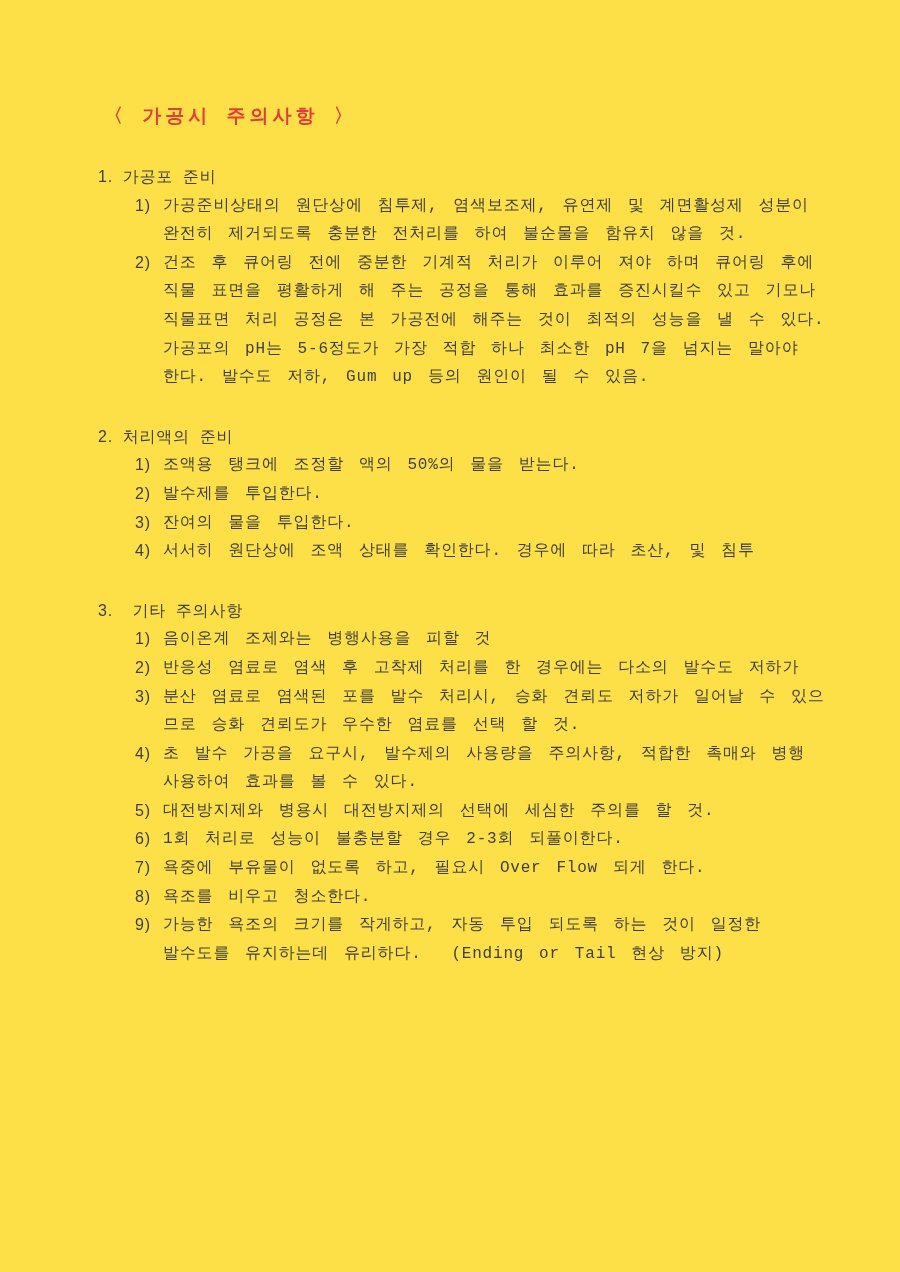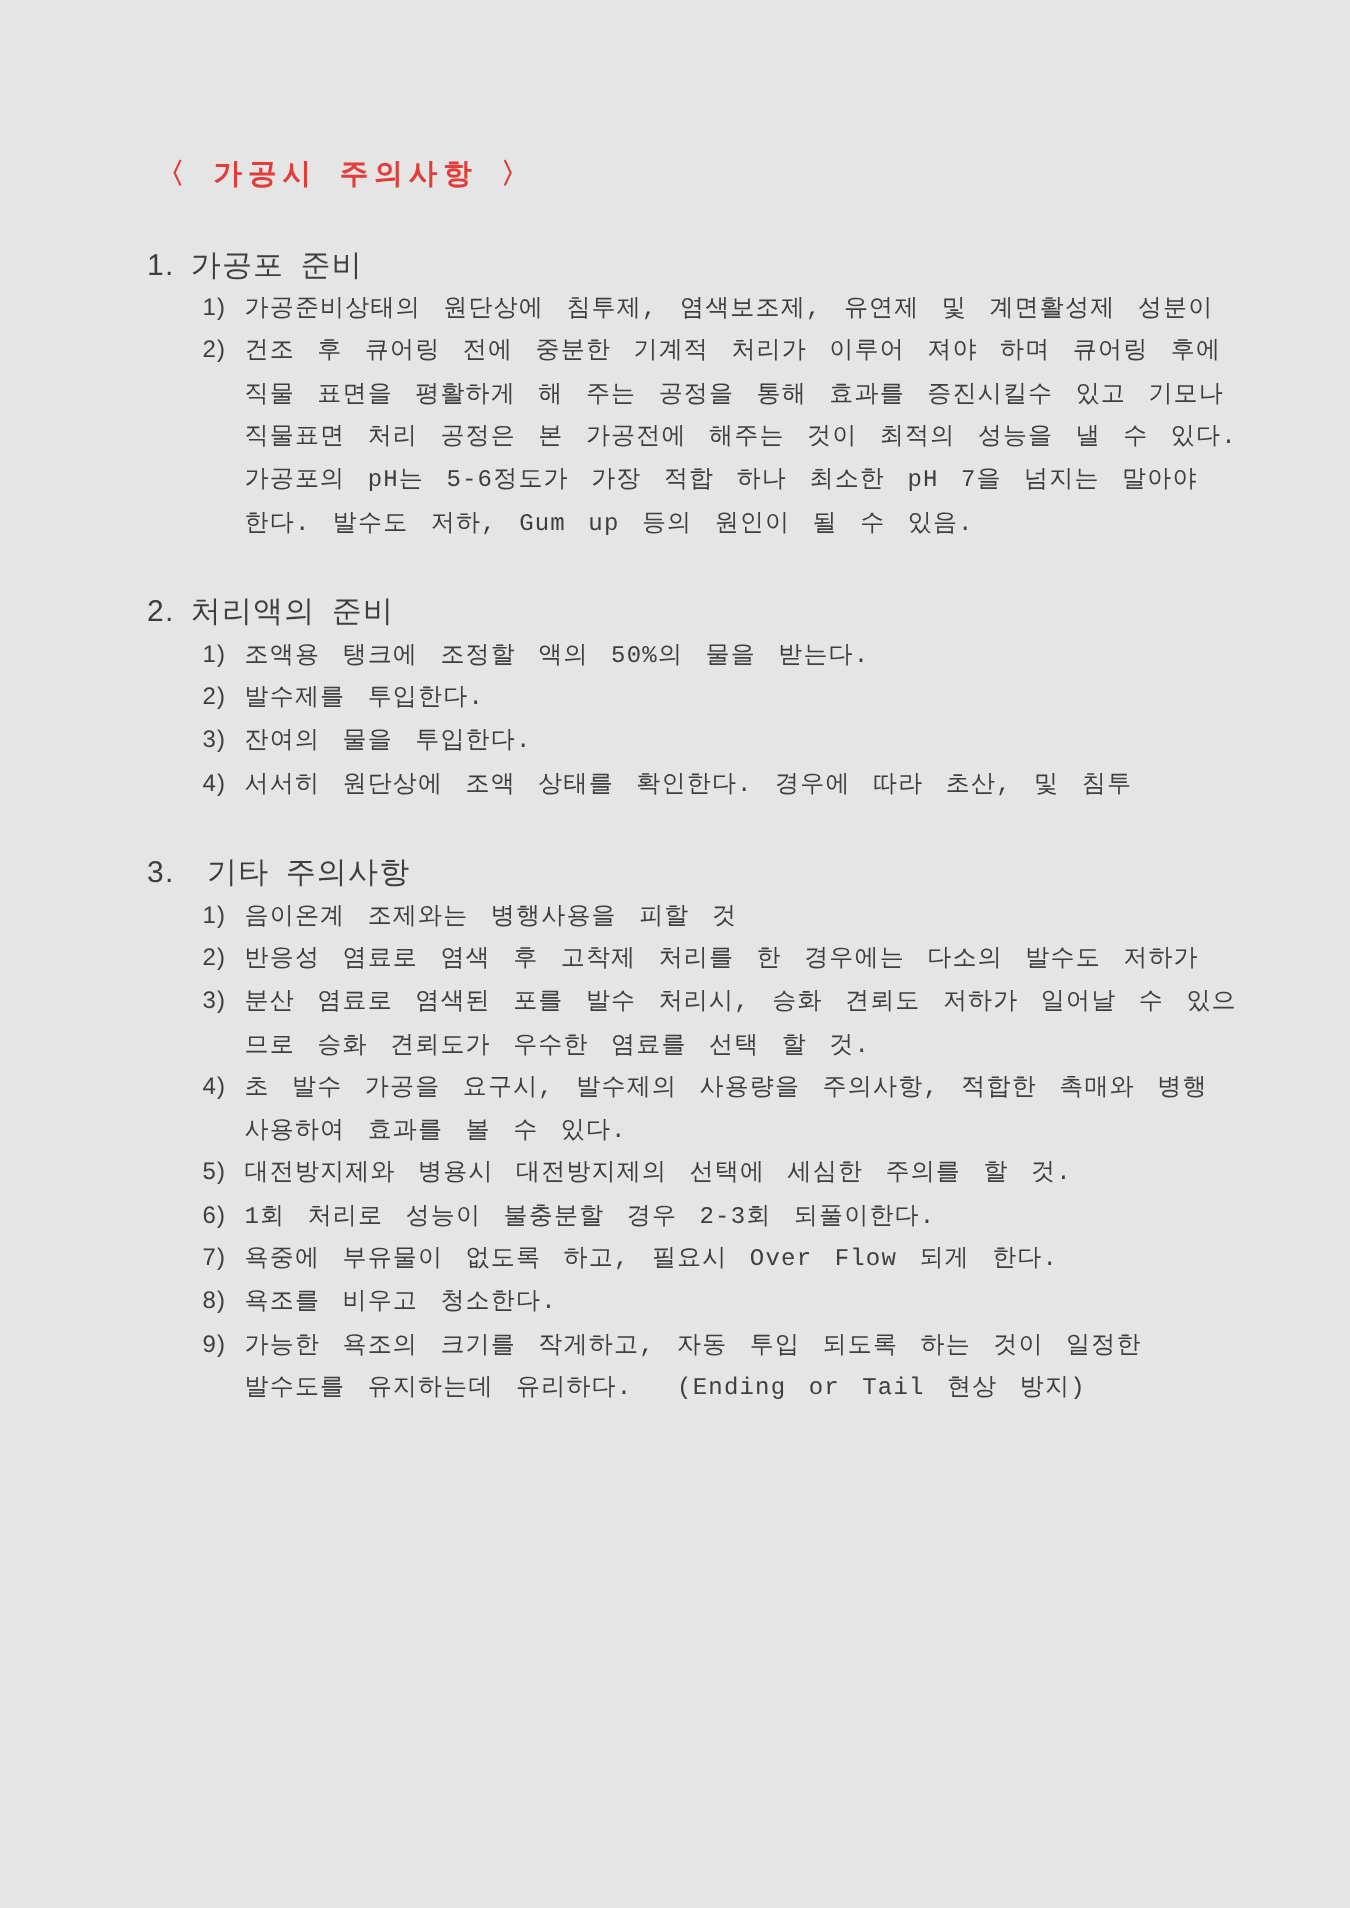"〈 가공시 주의사항 〉" .page { background: #e5e5e5 -> #fde047 }
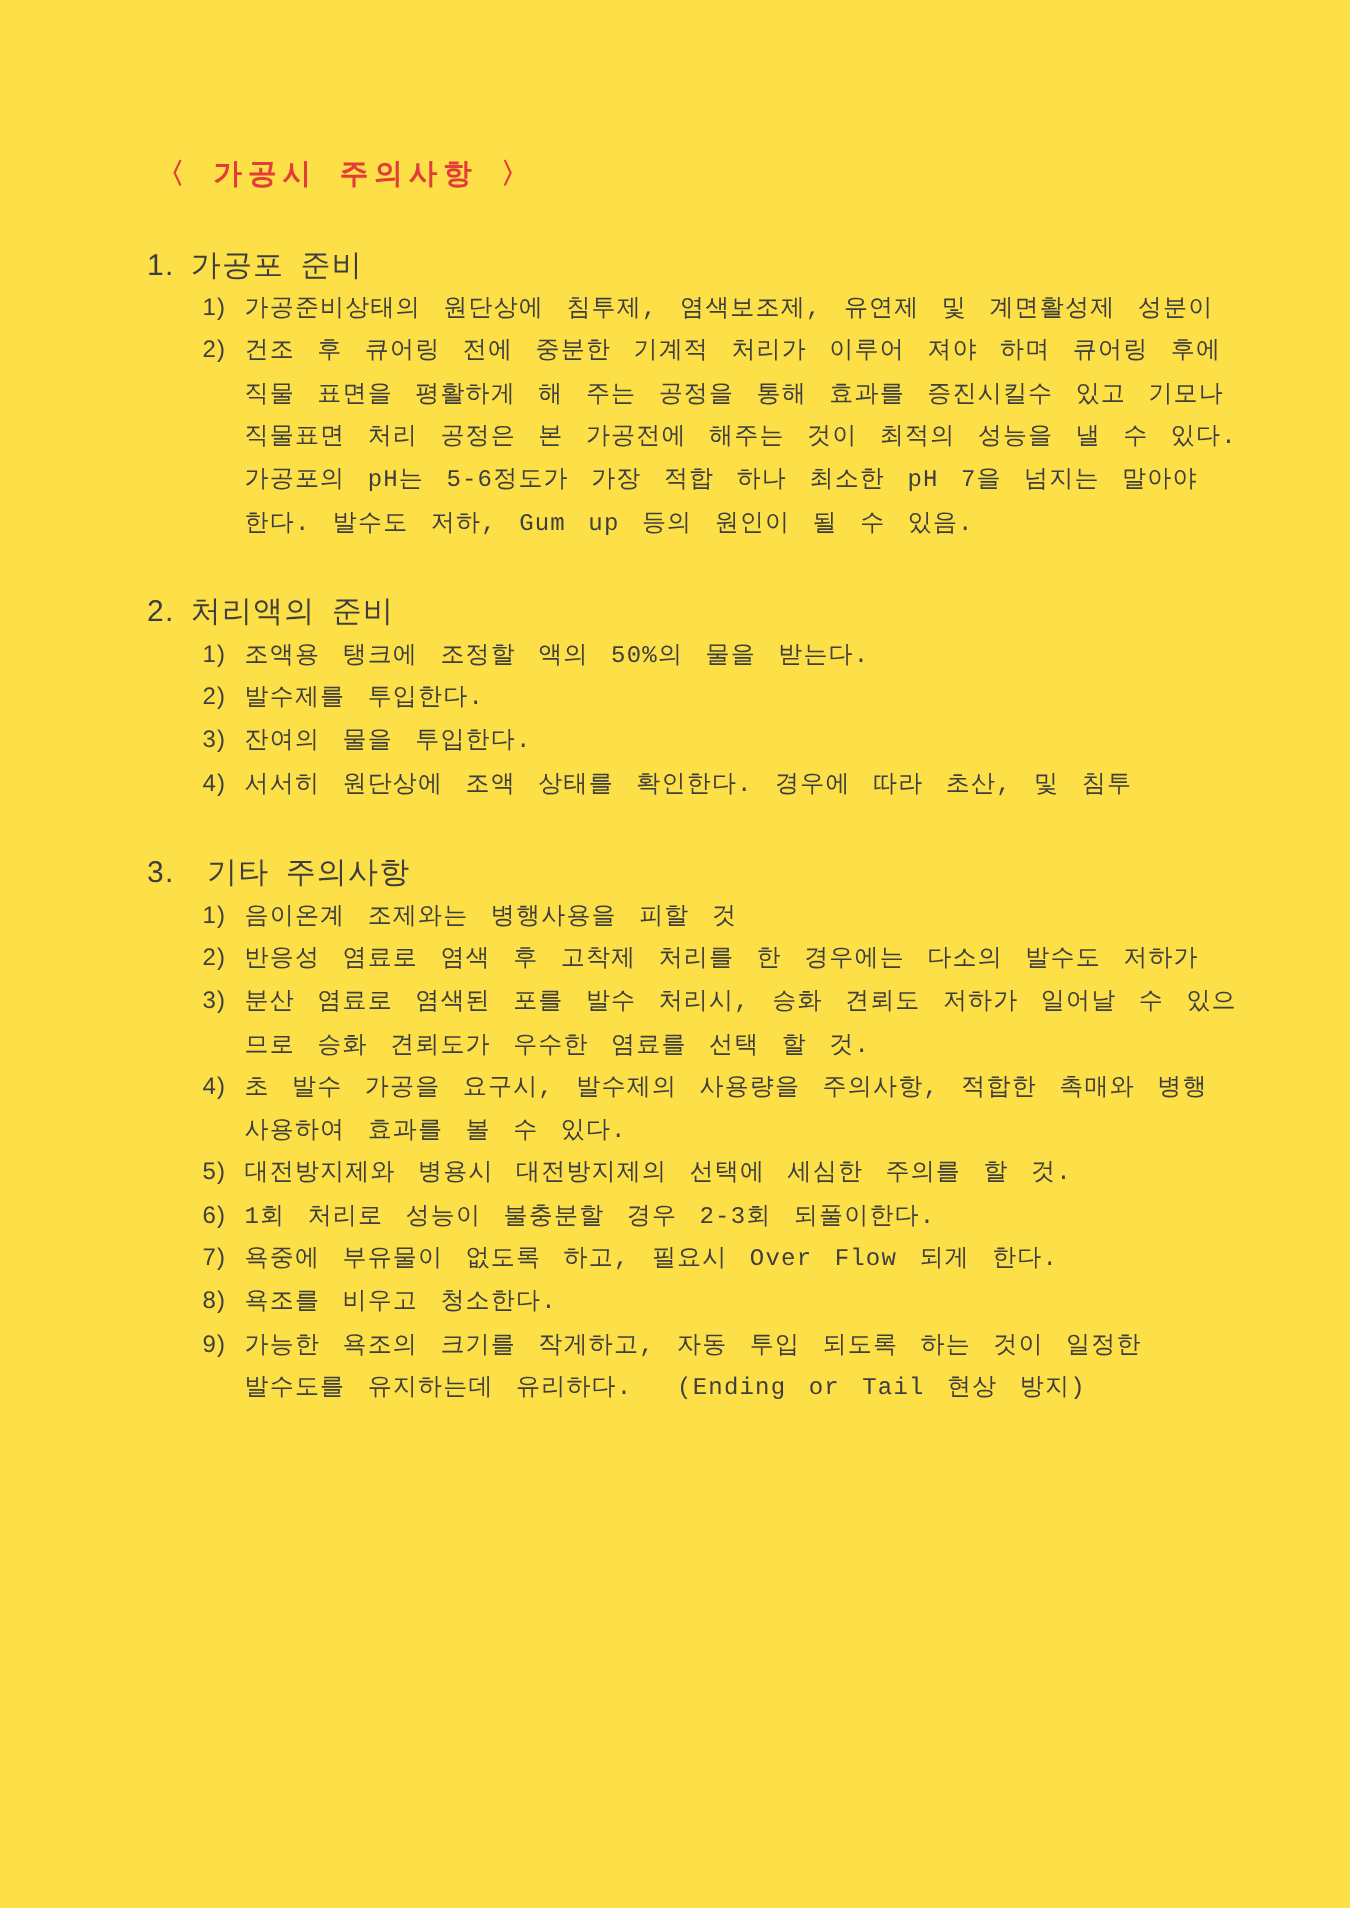"1. 가공포 준비" .section-heading { font-size: 20px -> 16px }
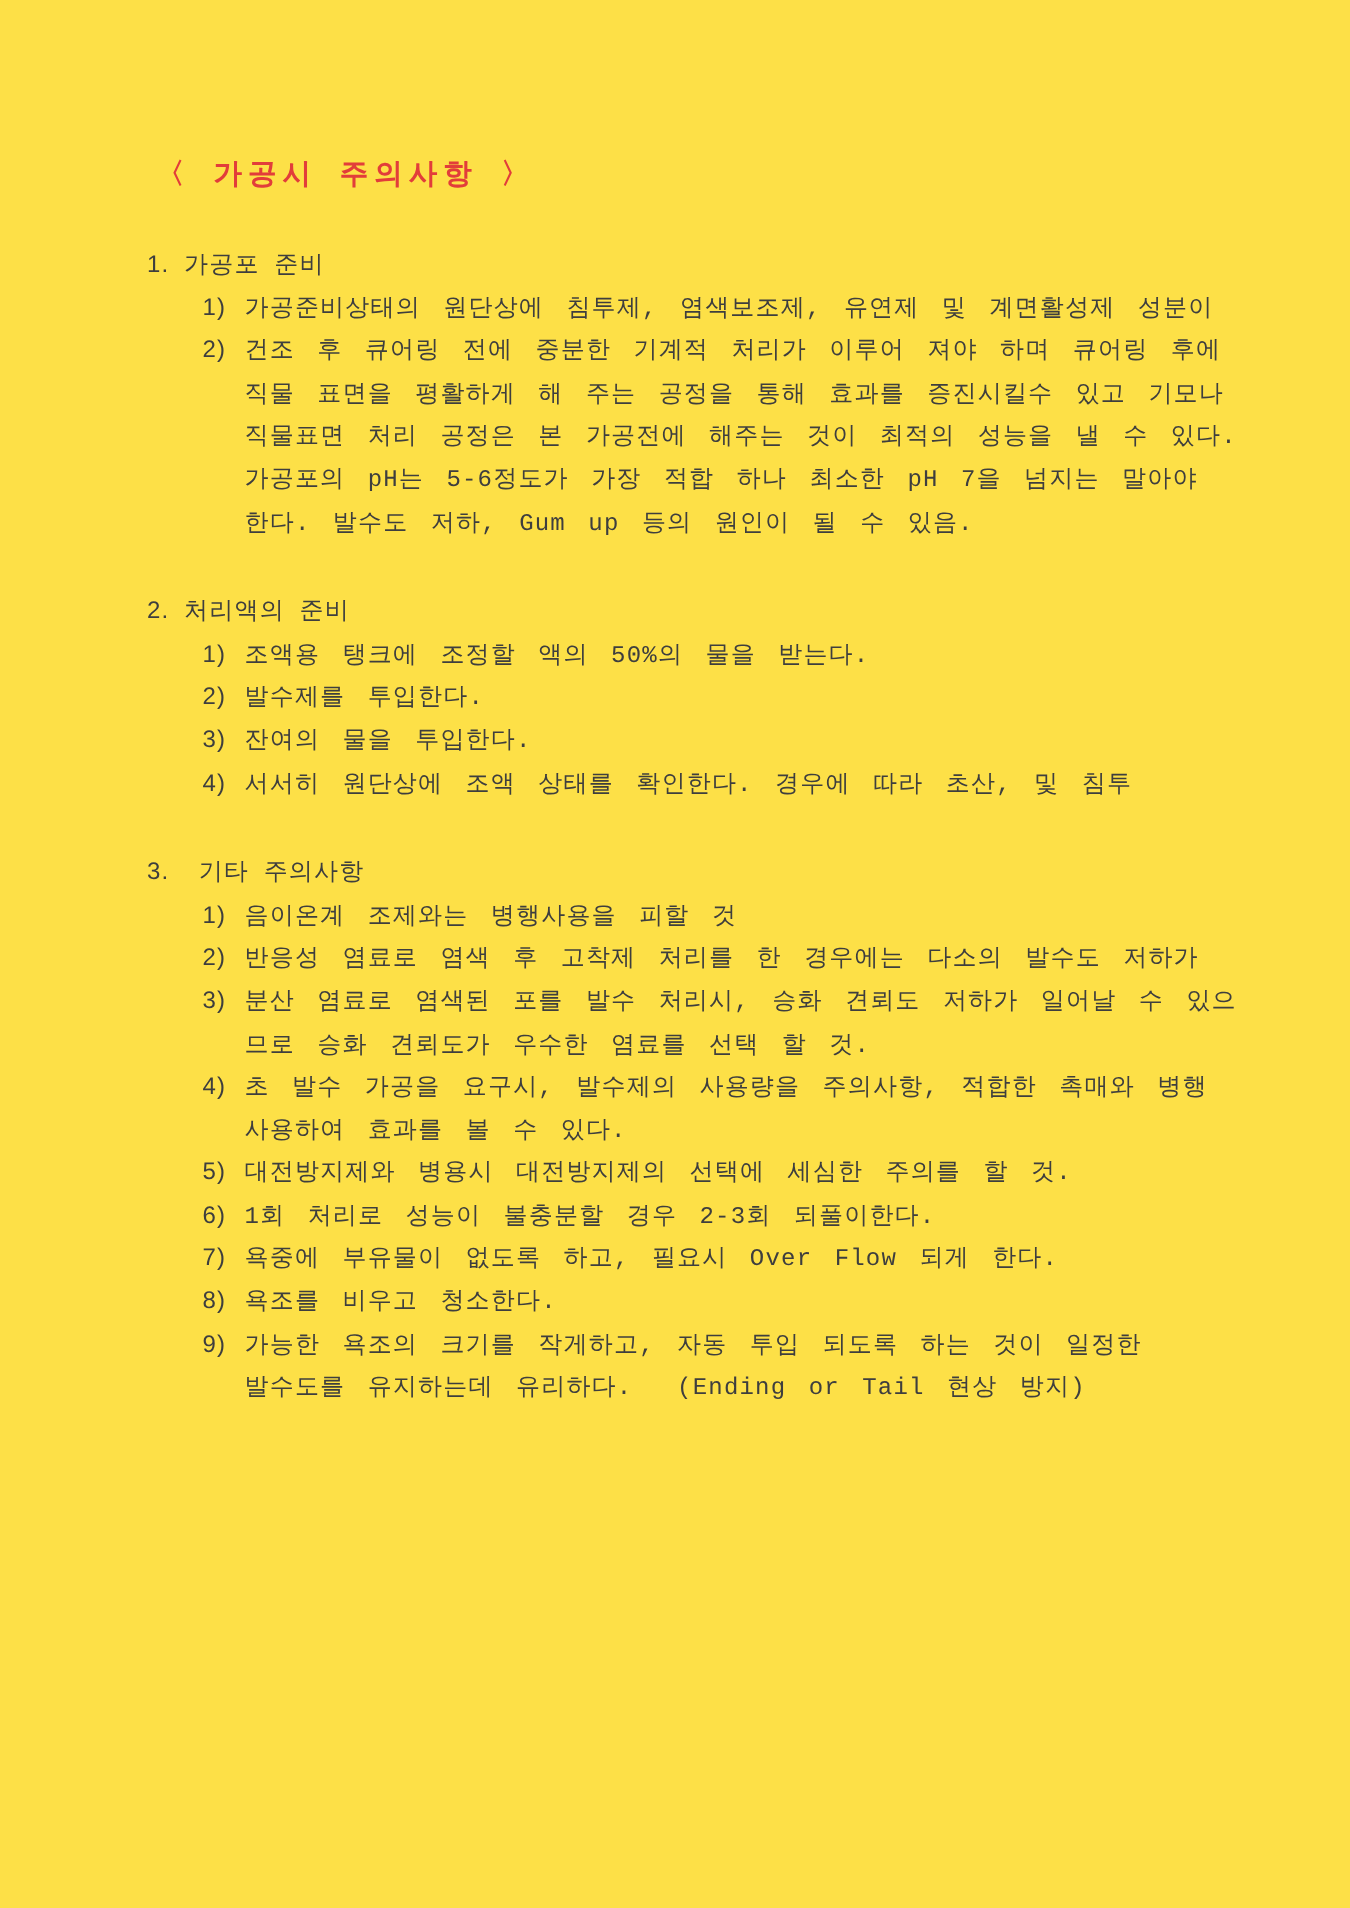"완전히 제거되도록 충분한 전처리를 하여" div.line { html: none -> <div>완전히 제거되도록 충분한 전처리를 하여 불순물을 함유치 않을 것.</div> }
